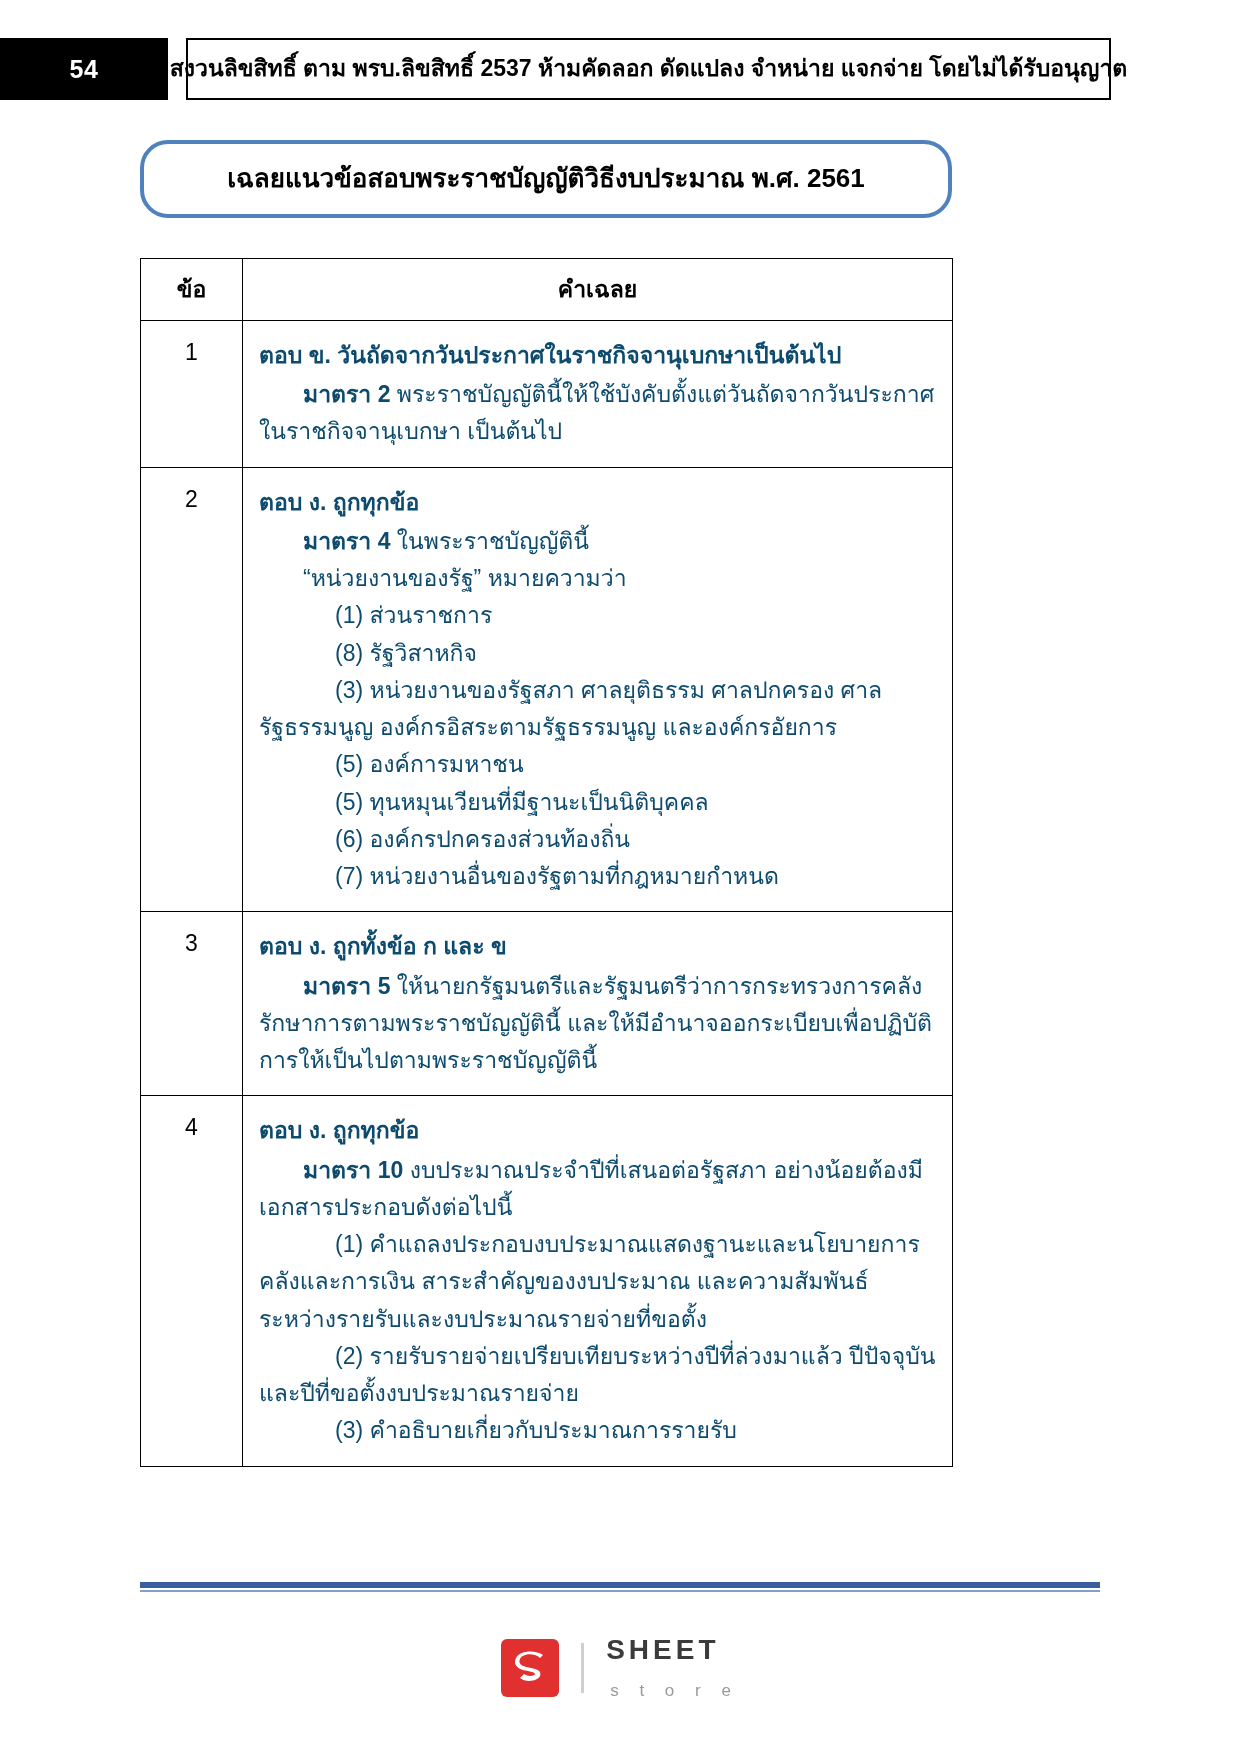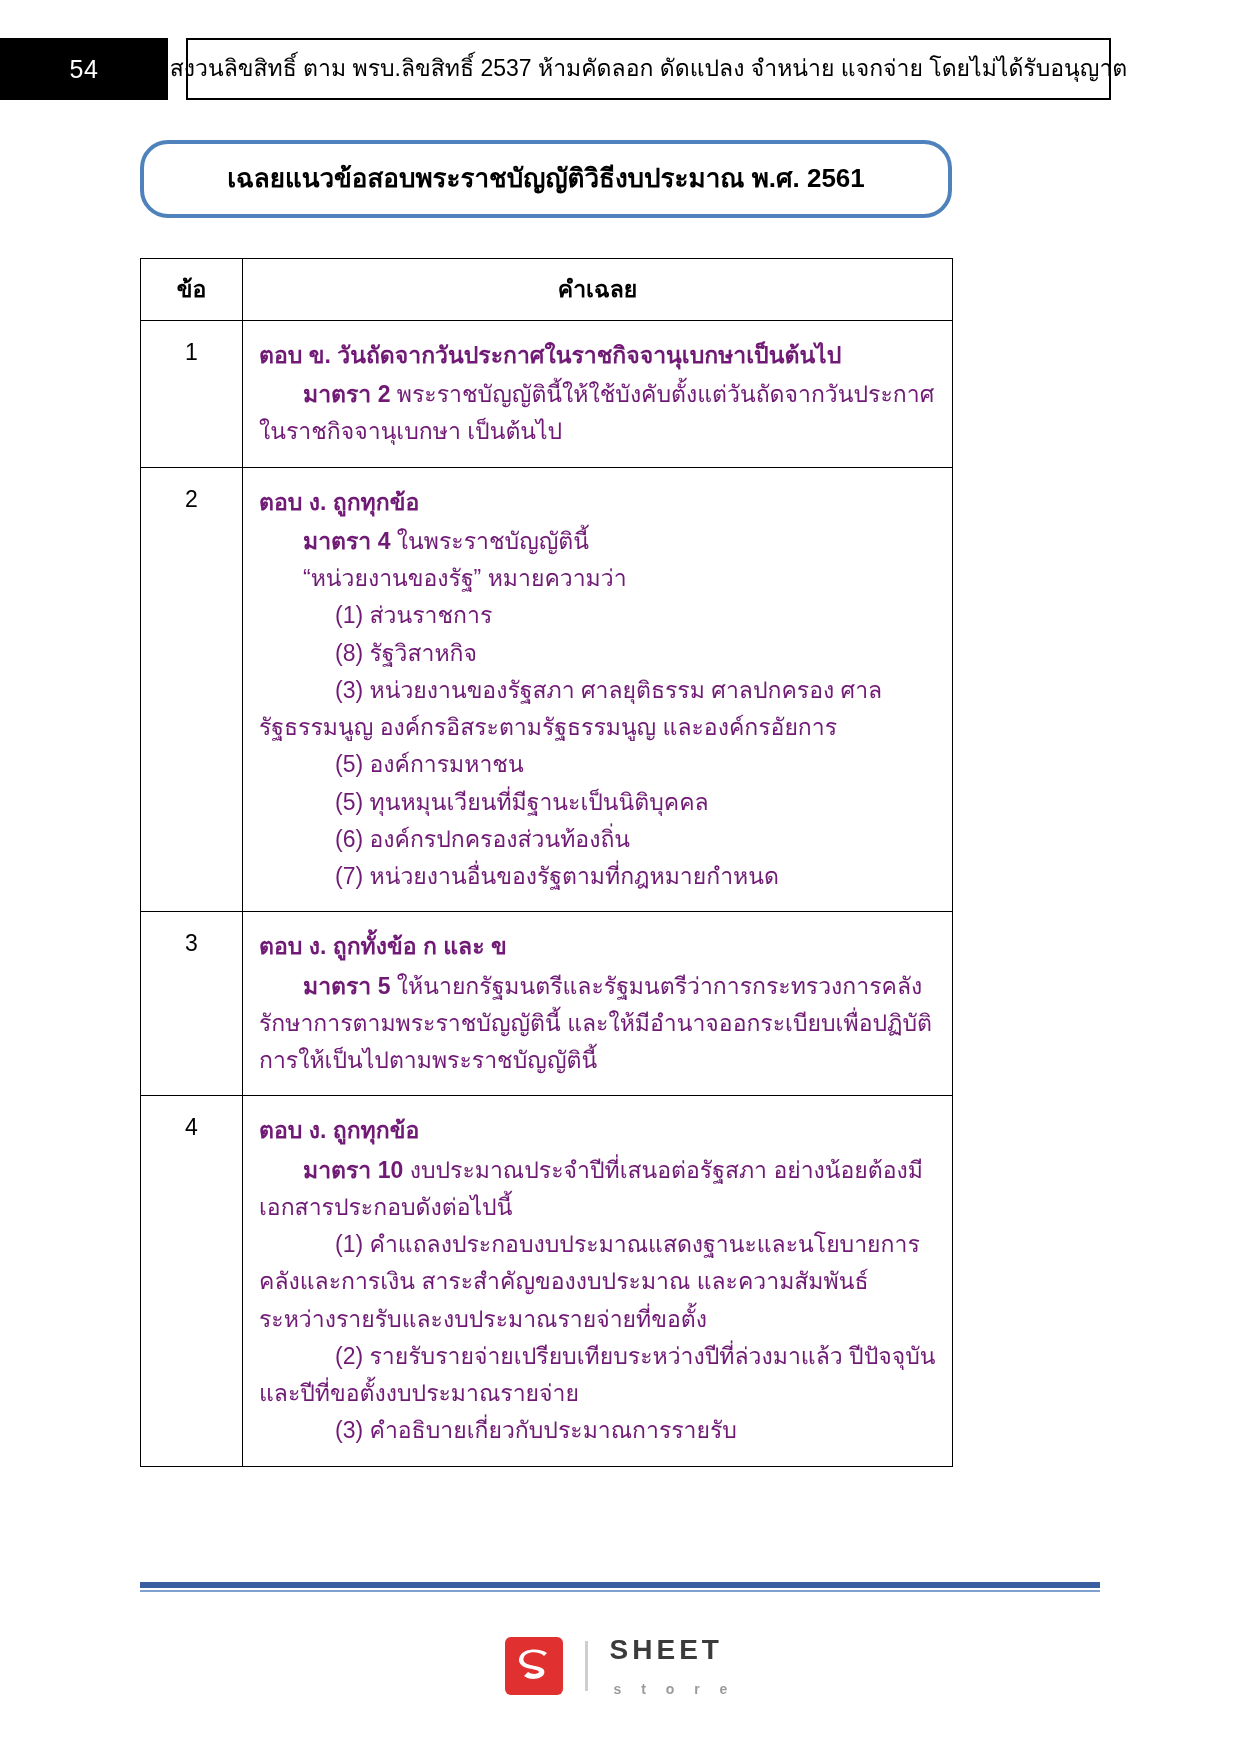"54" .header { font-weight: none -> bold }
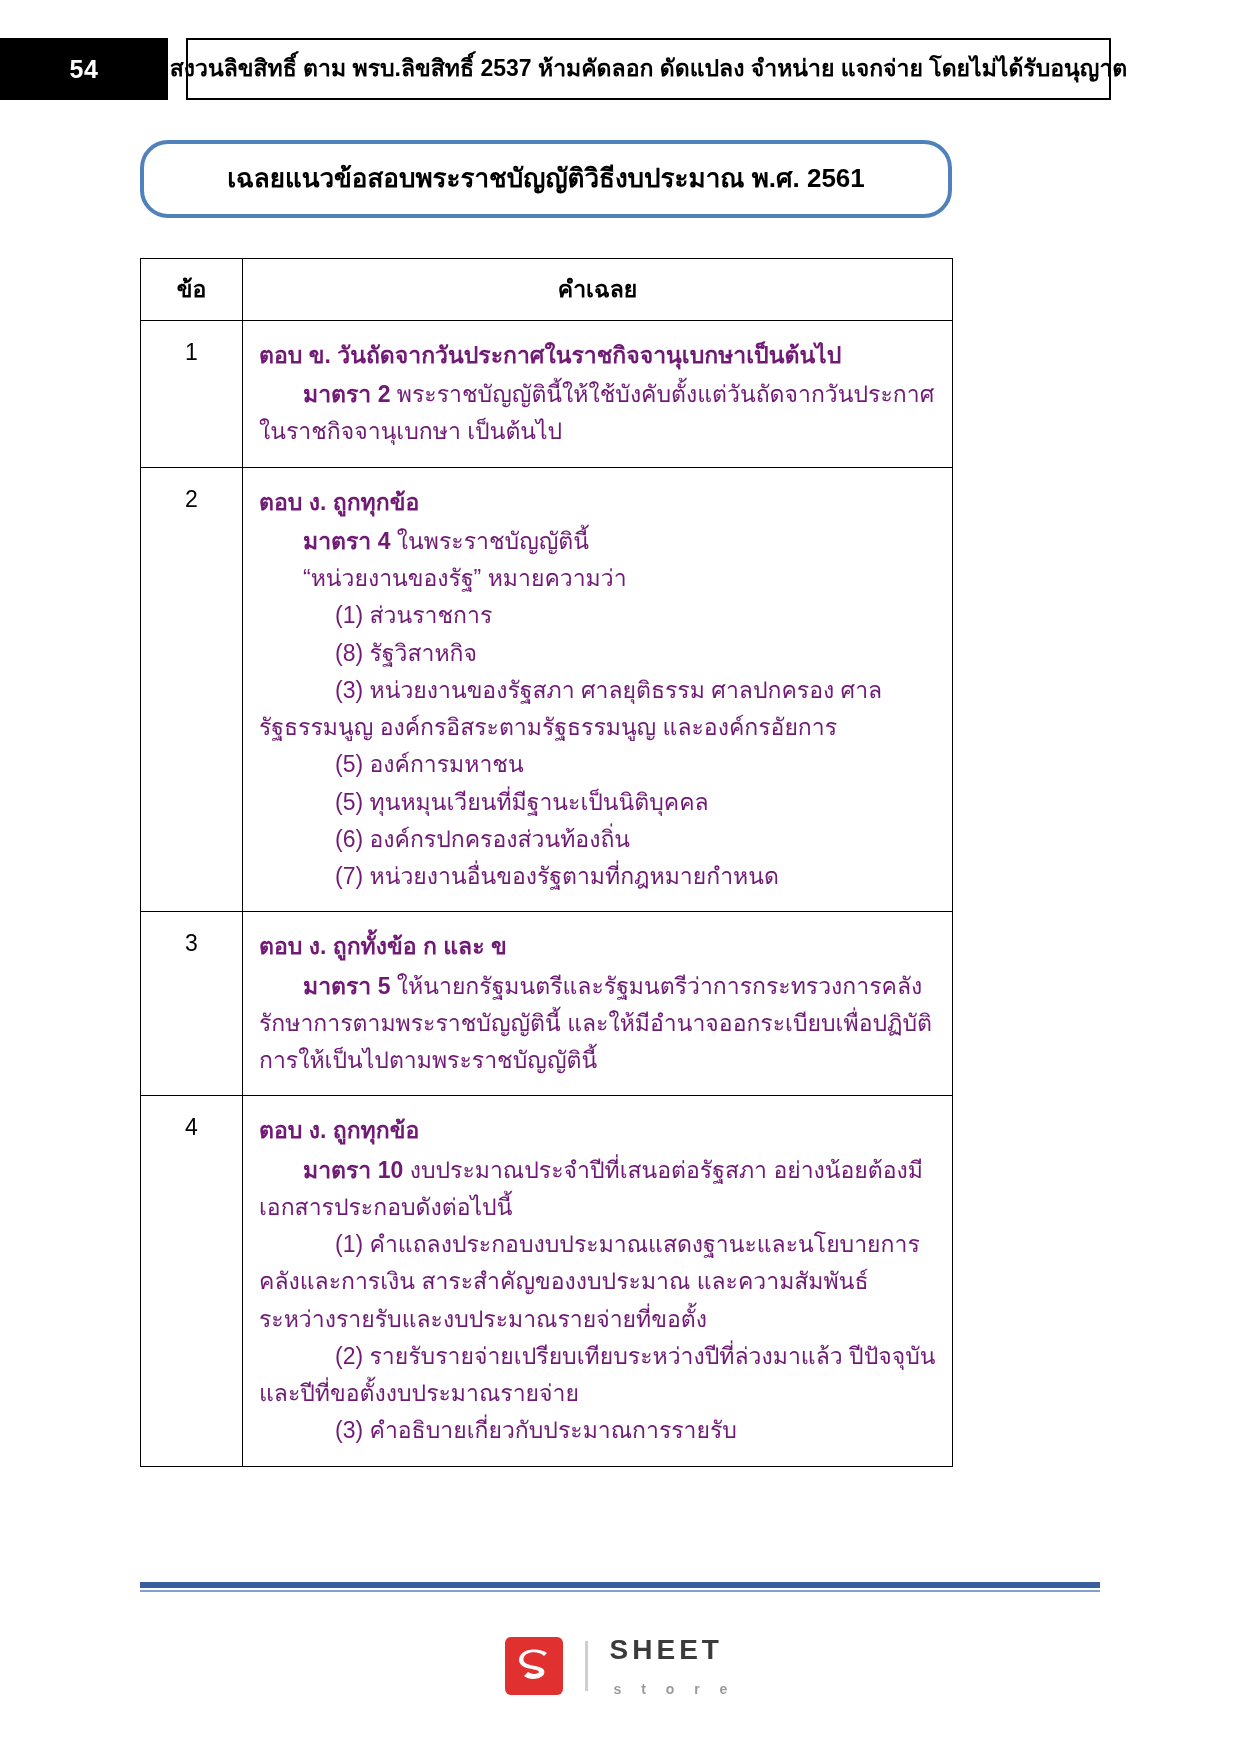"ตอบ ข." .body-cell { color: #701a75 -> #0c4a6e }
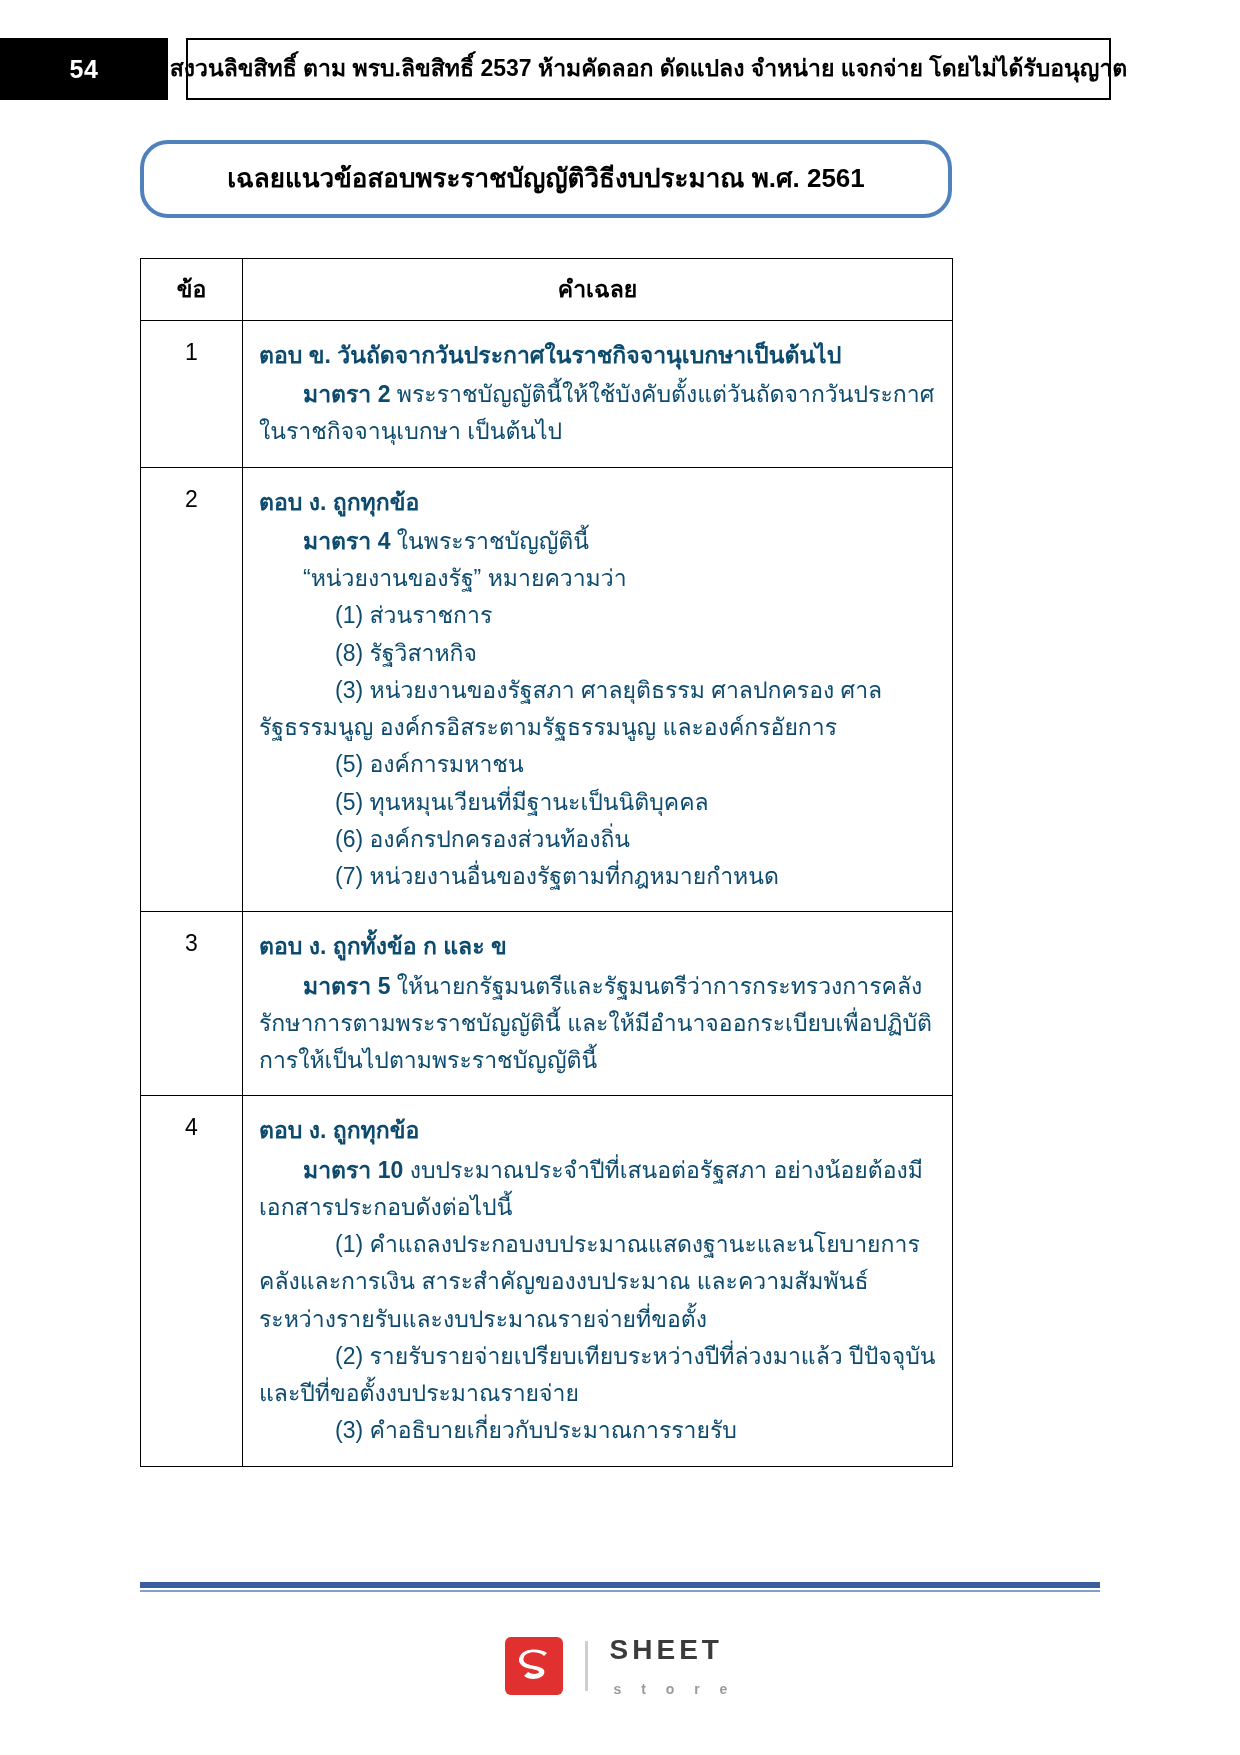"s t o r e" .logo-sub { font-size: 14px -> 17px; font-weight: bold -> none }
